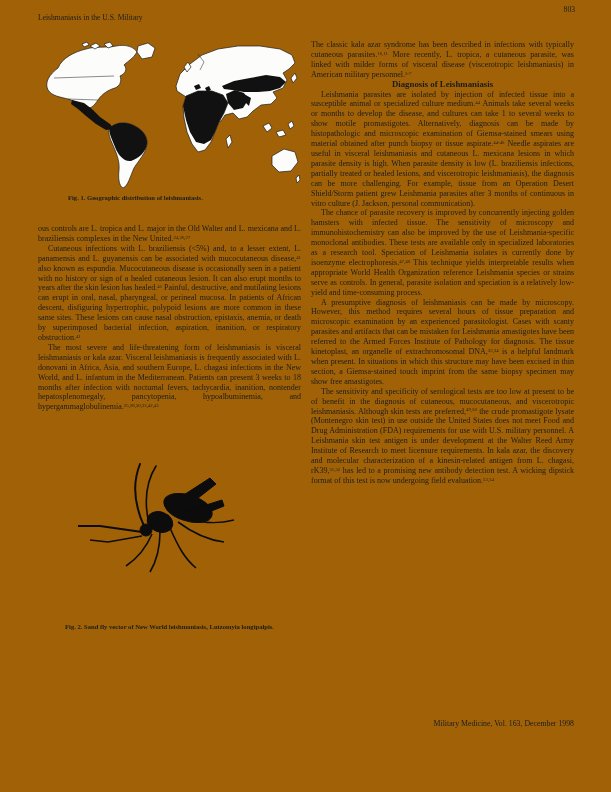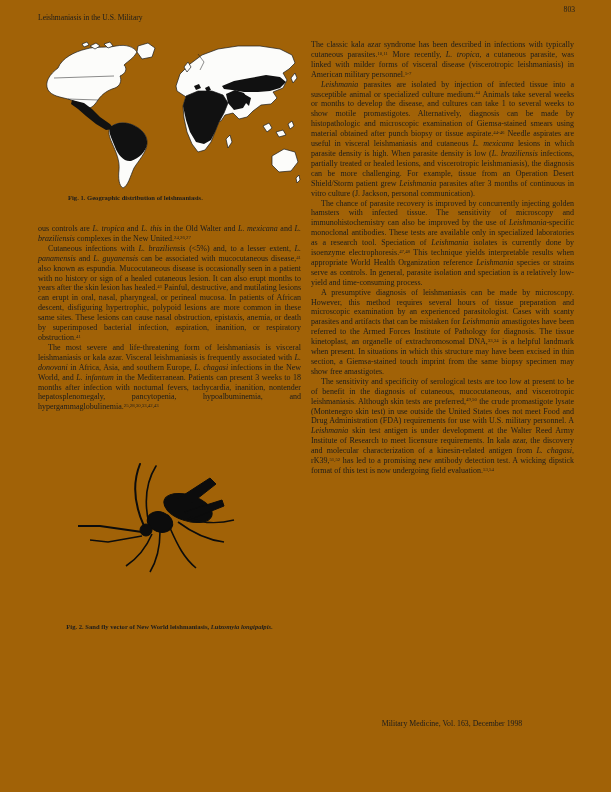"L. tropica" .it { font-style: italic -> none }
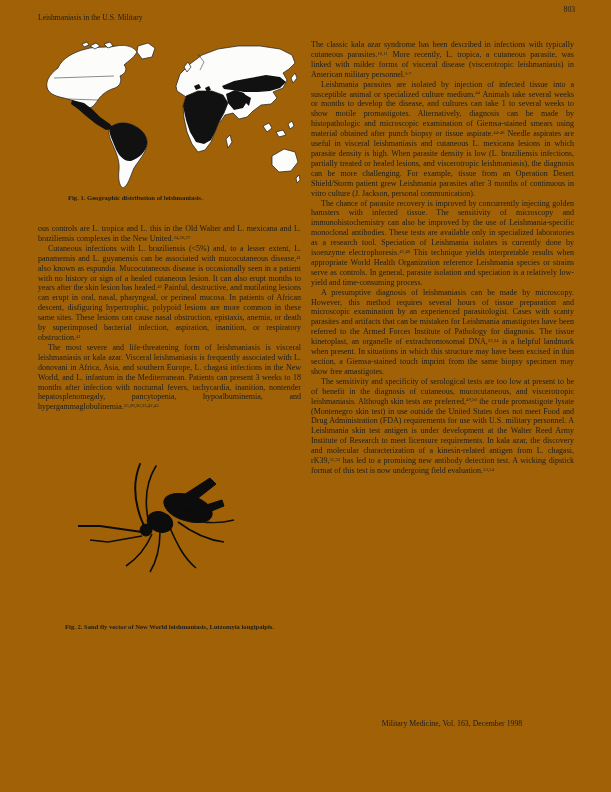"Diagnosis of Leishmaniasis" p.section-heading { html: none -> <p>Diagnosis of Leishmaniasis</p> }
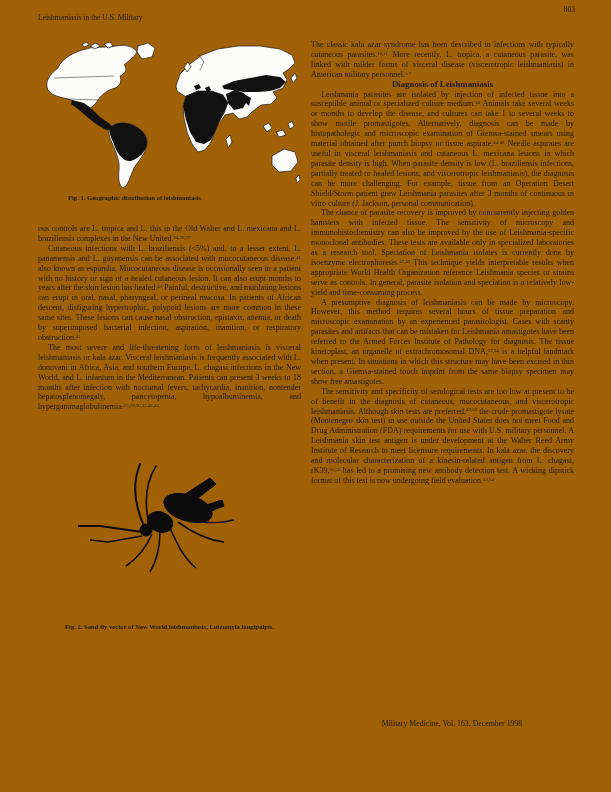"L. this" span.it { text: this -> major }
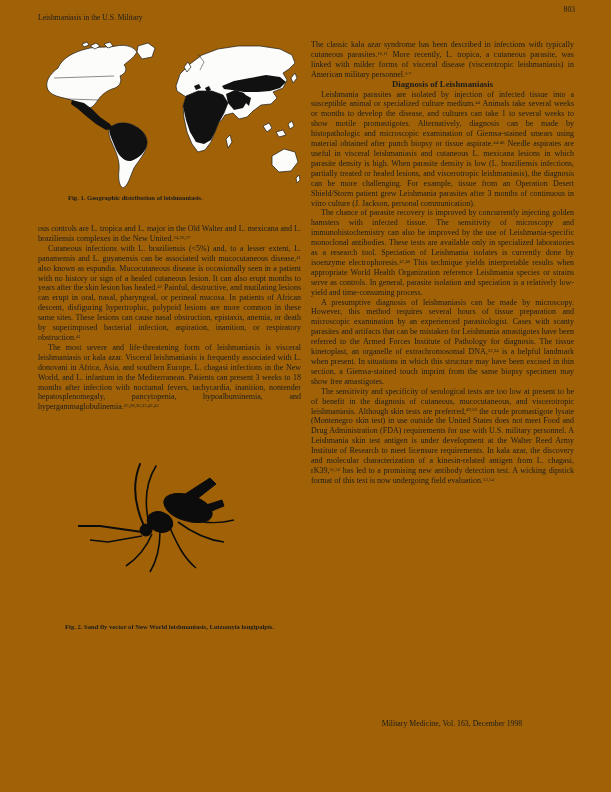"Military Medicine, Vol. 163, December" .journal-footer { text-align: center -> right }
